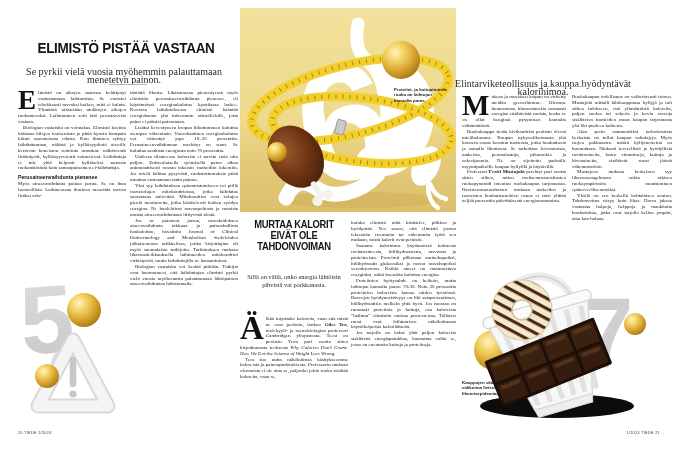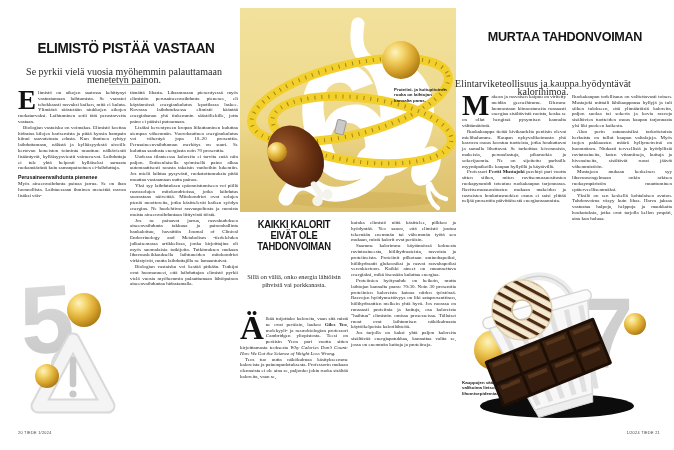"MURTAA TAHDONVOIMAN" div { html: <div>MURTAA TAHDONVOIMAN</div> -> none }
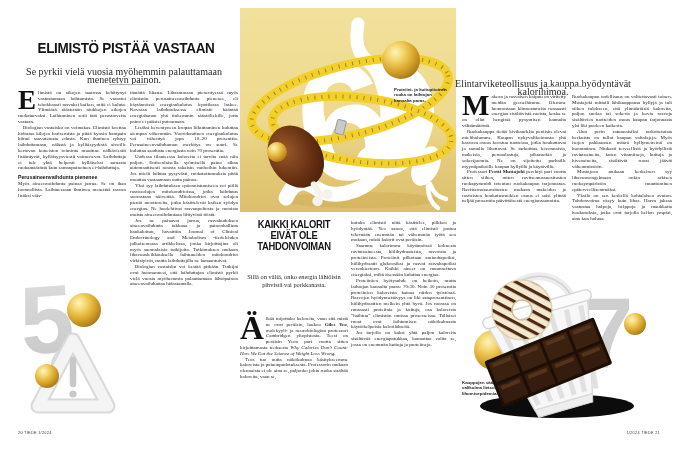"KAIKKI KALORIT" div { text: KAIKKI -> MURTAA }
